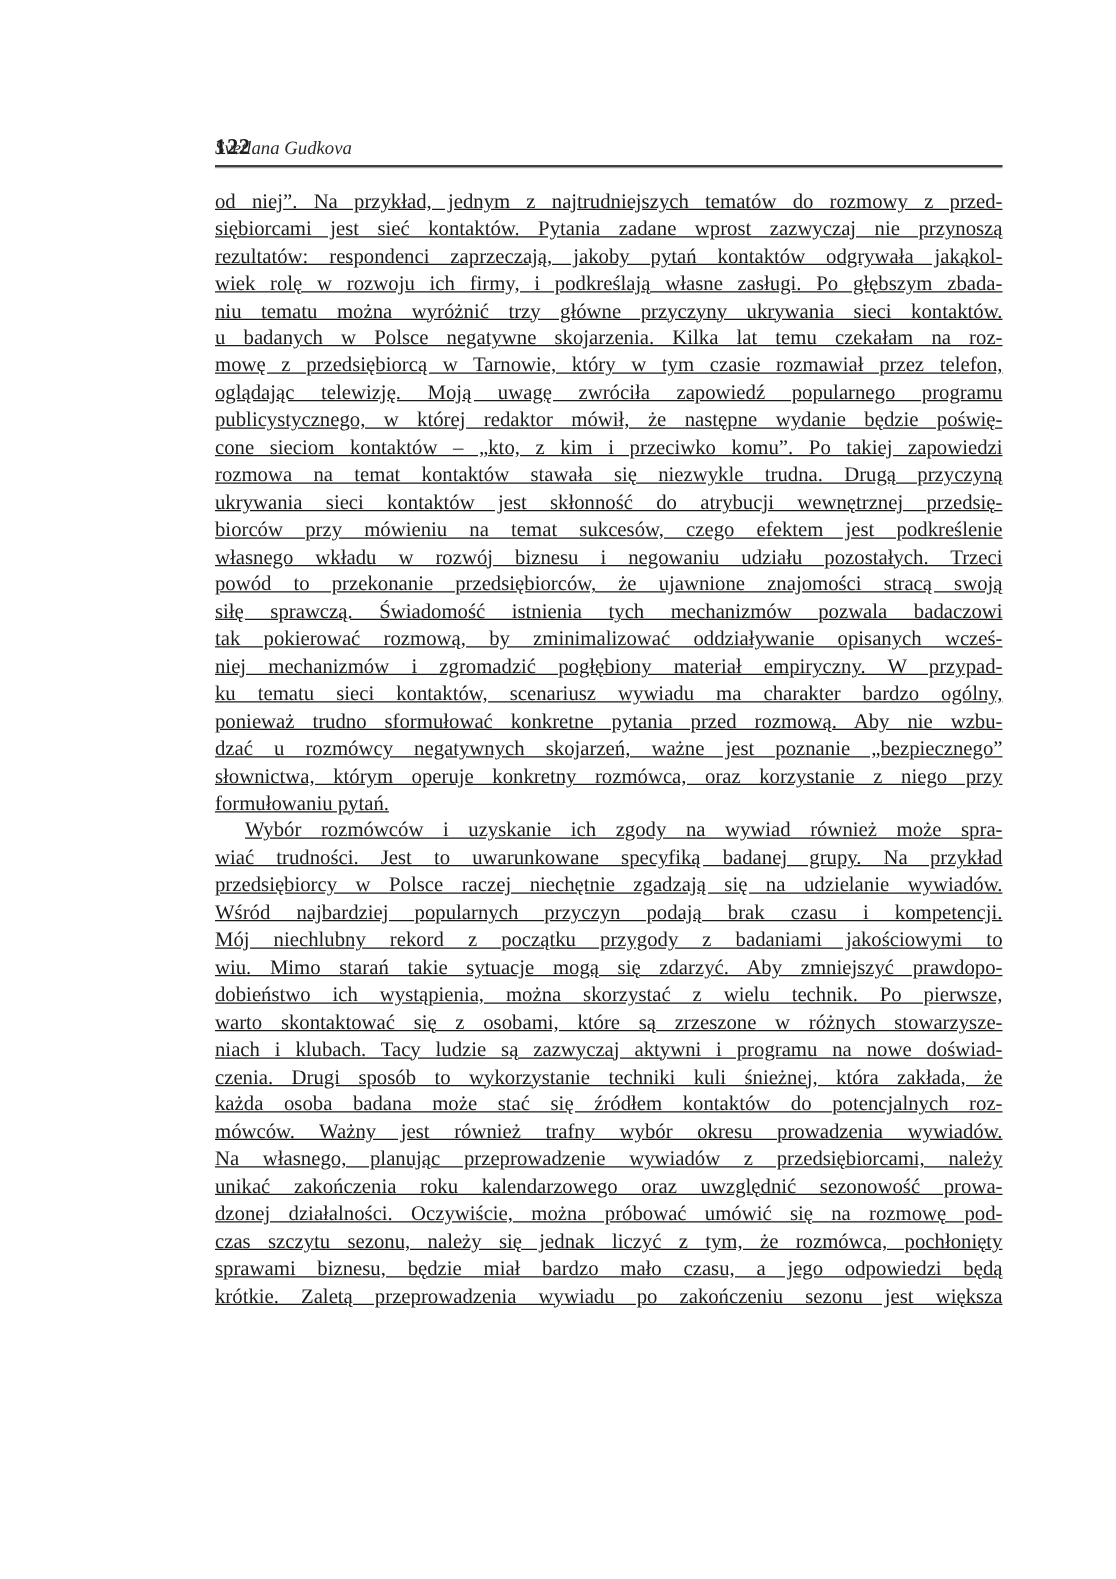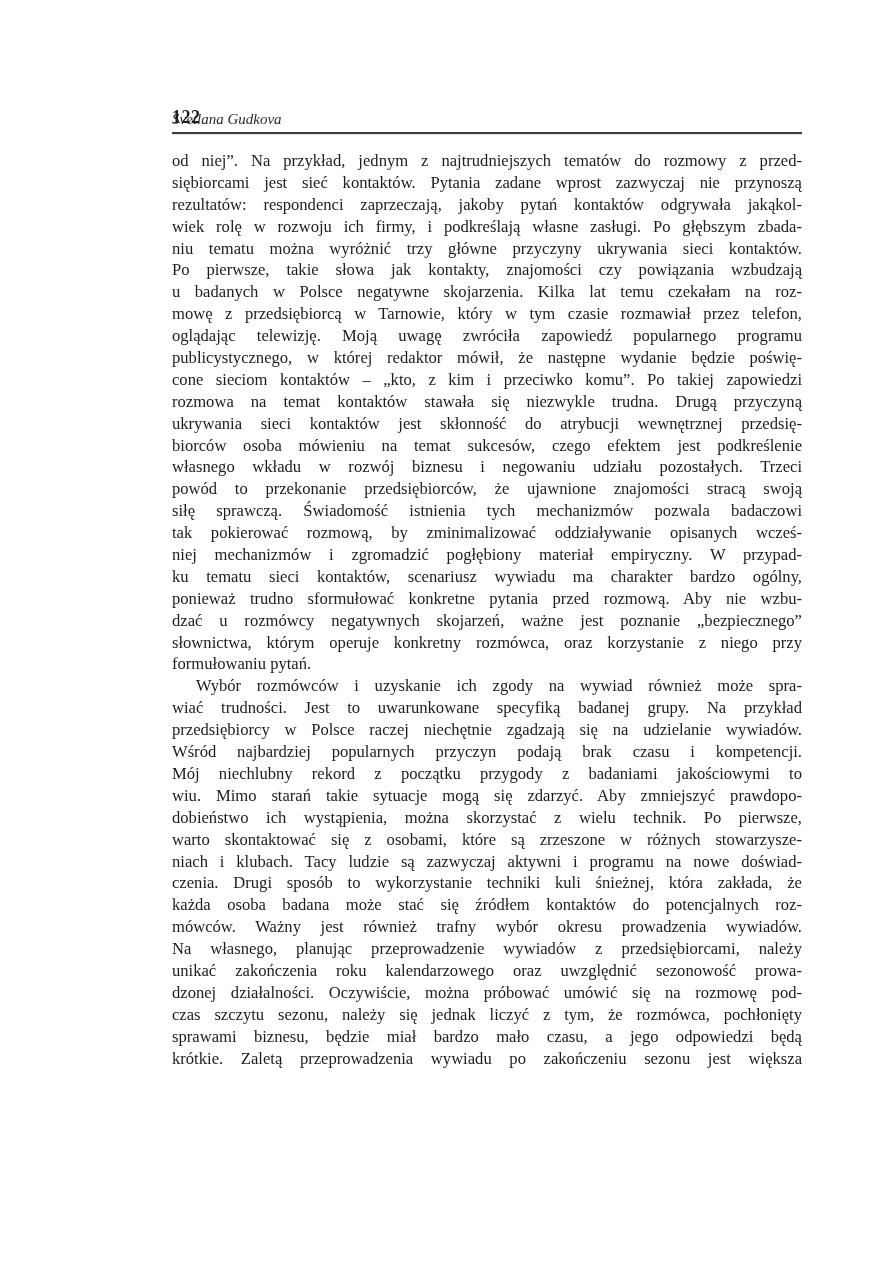"od niej”. Na przykład, jednym" .body-text { text-decoration: none -> underline }
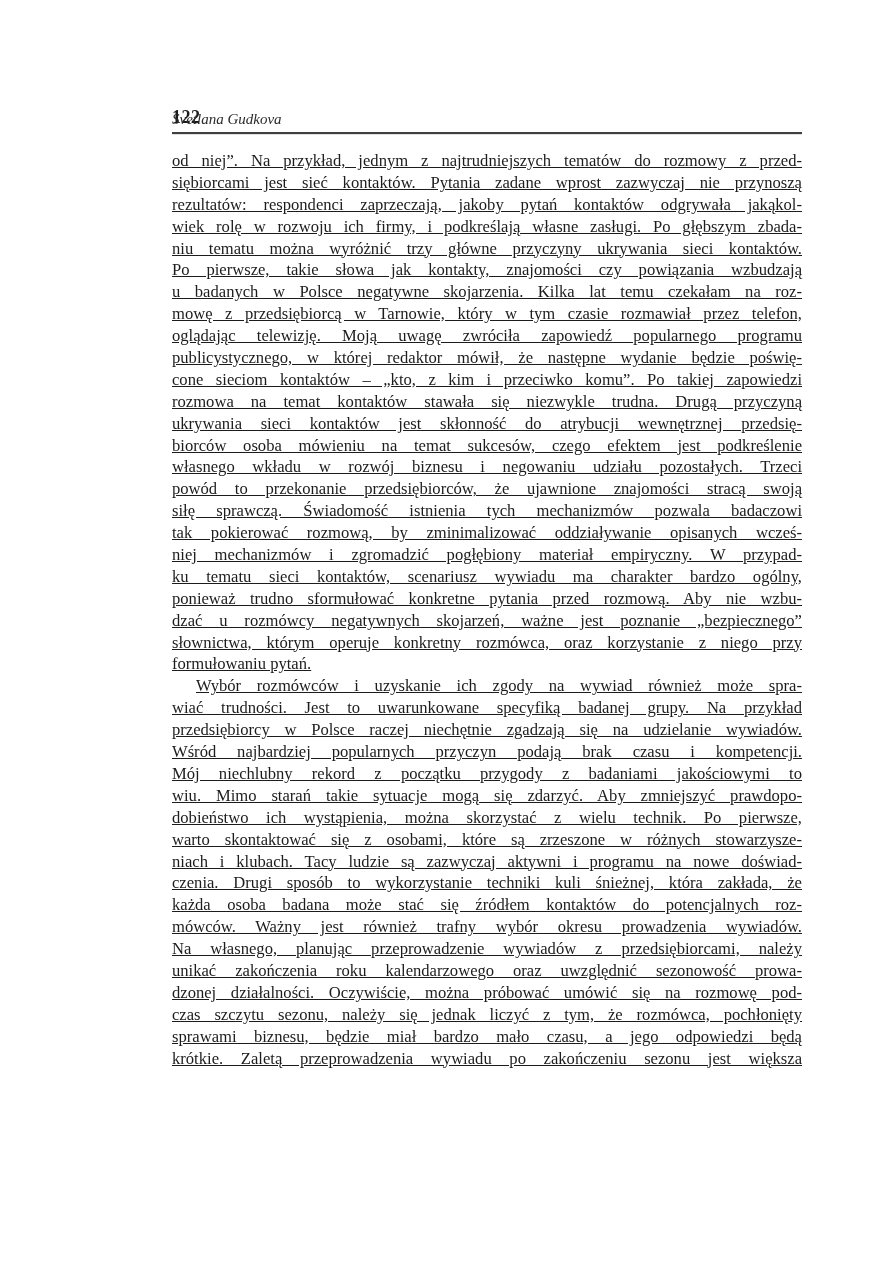"Po pierwsze, takie słowa jak" div.line { html: <div>Po pierwsze, takie słowa jak kontakty, znajomości czy powiązania wzbudzają</div> -> none }
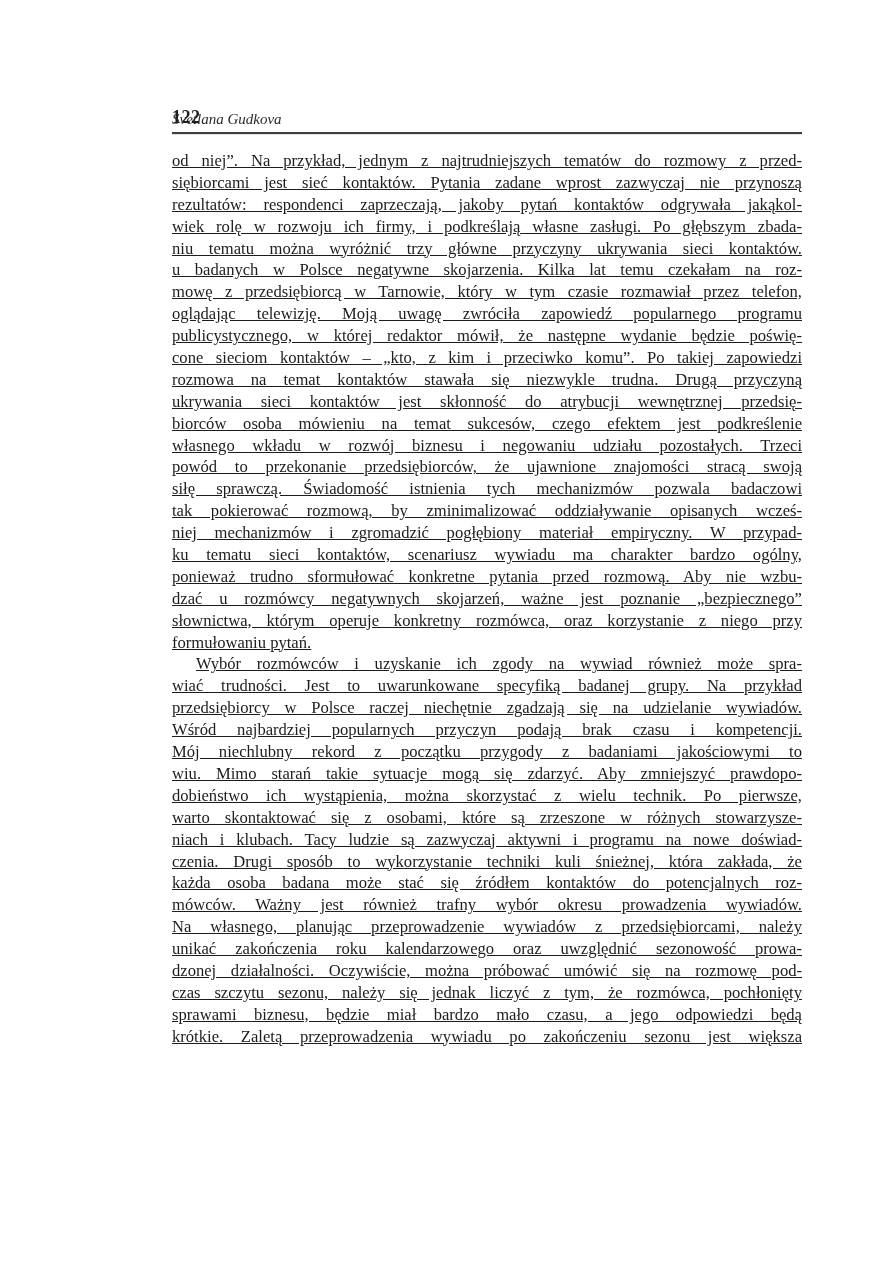"biorców osoba mówieniu na temat" div.line { text: osoba -> przy }
